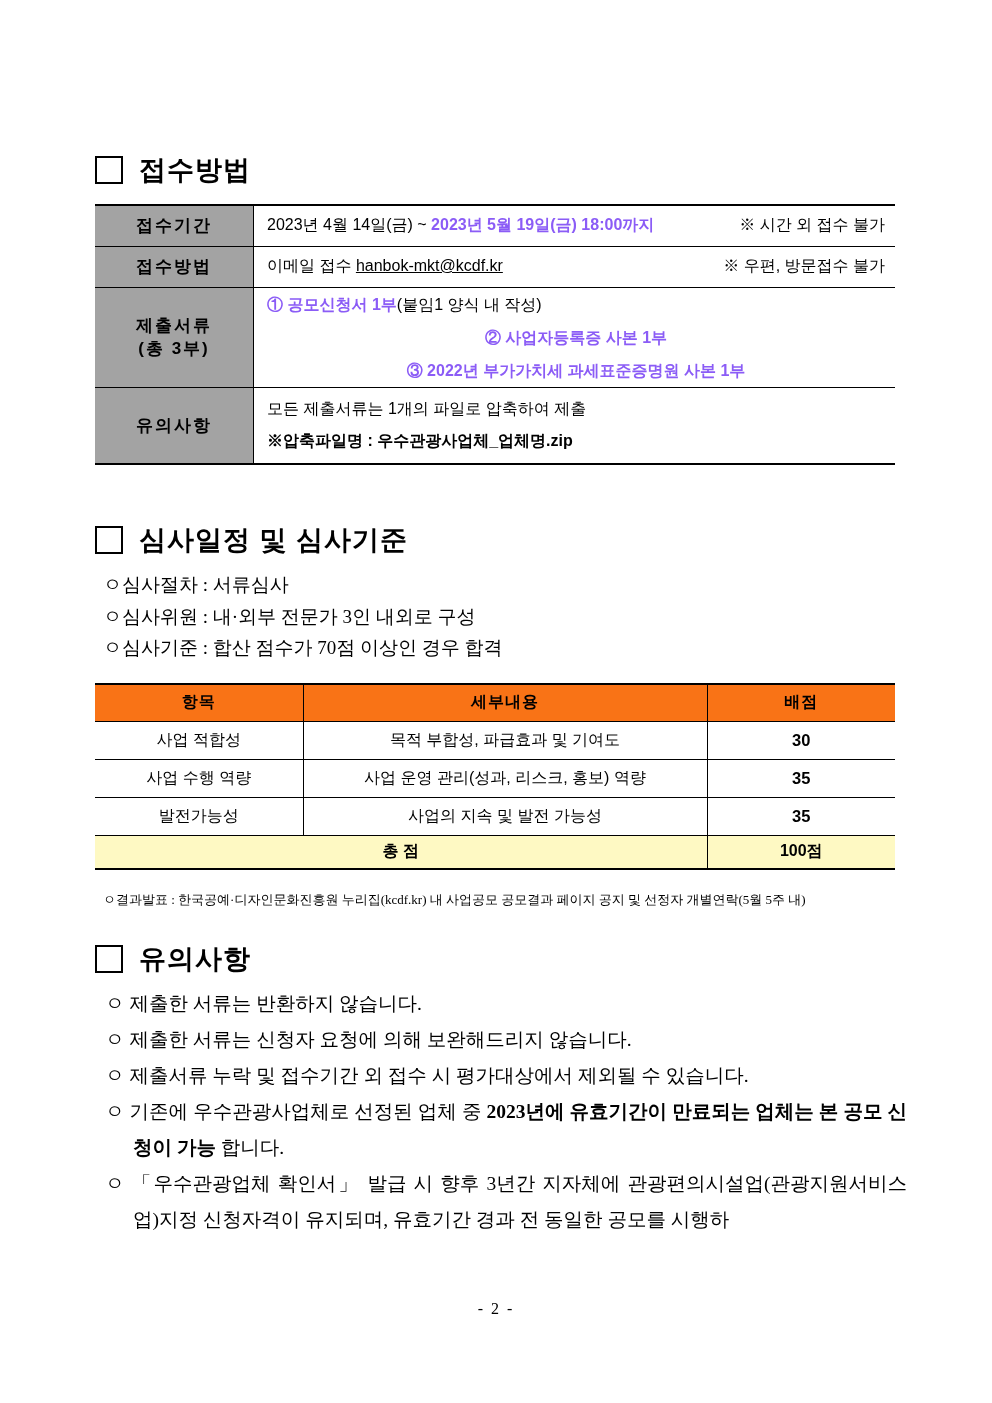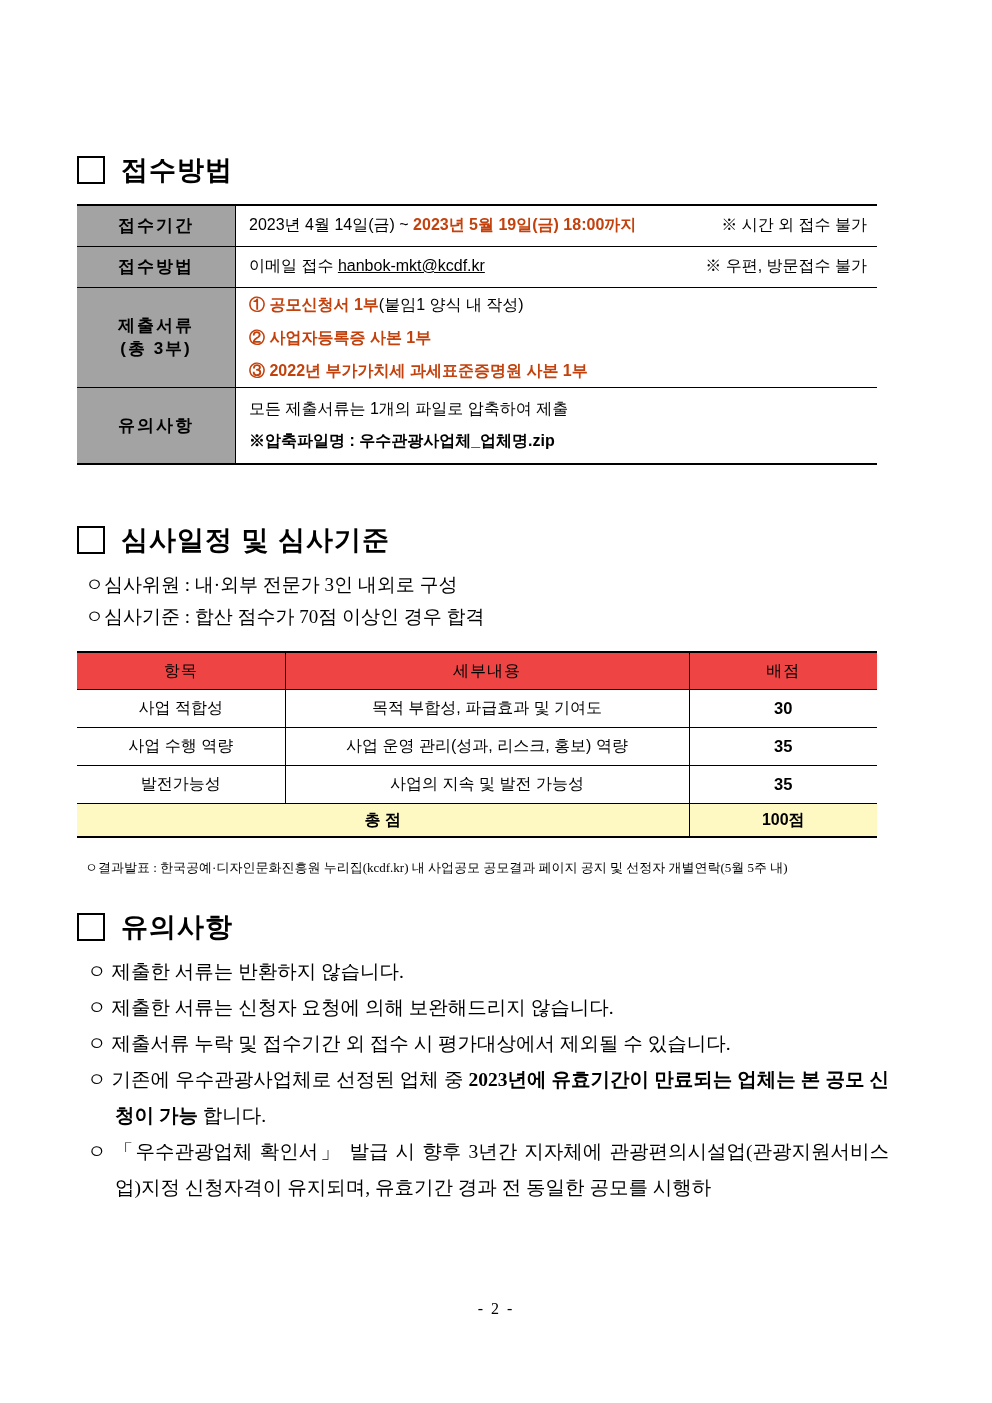"접수방법" .content { left: 77px -> 95px }
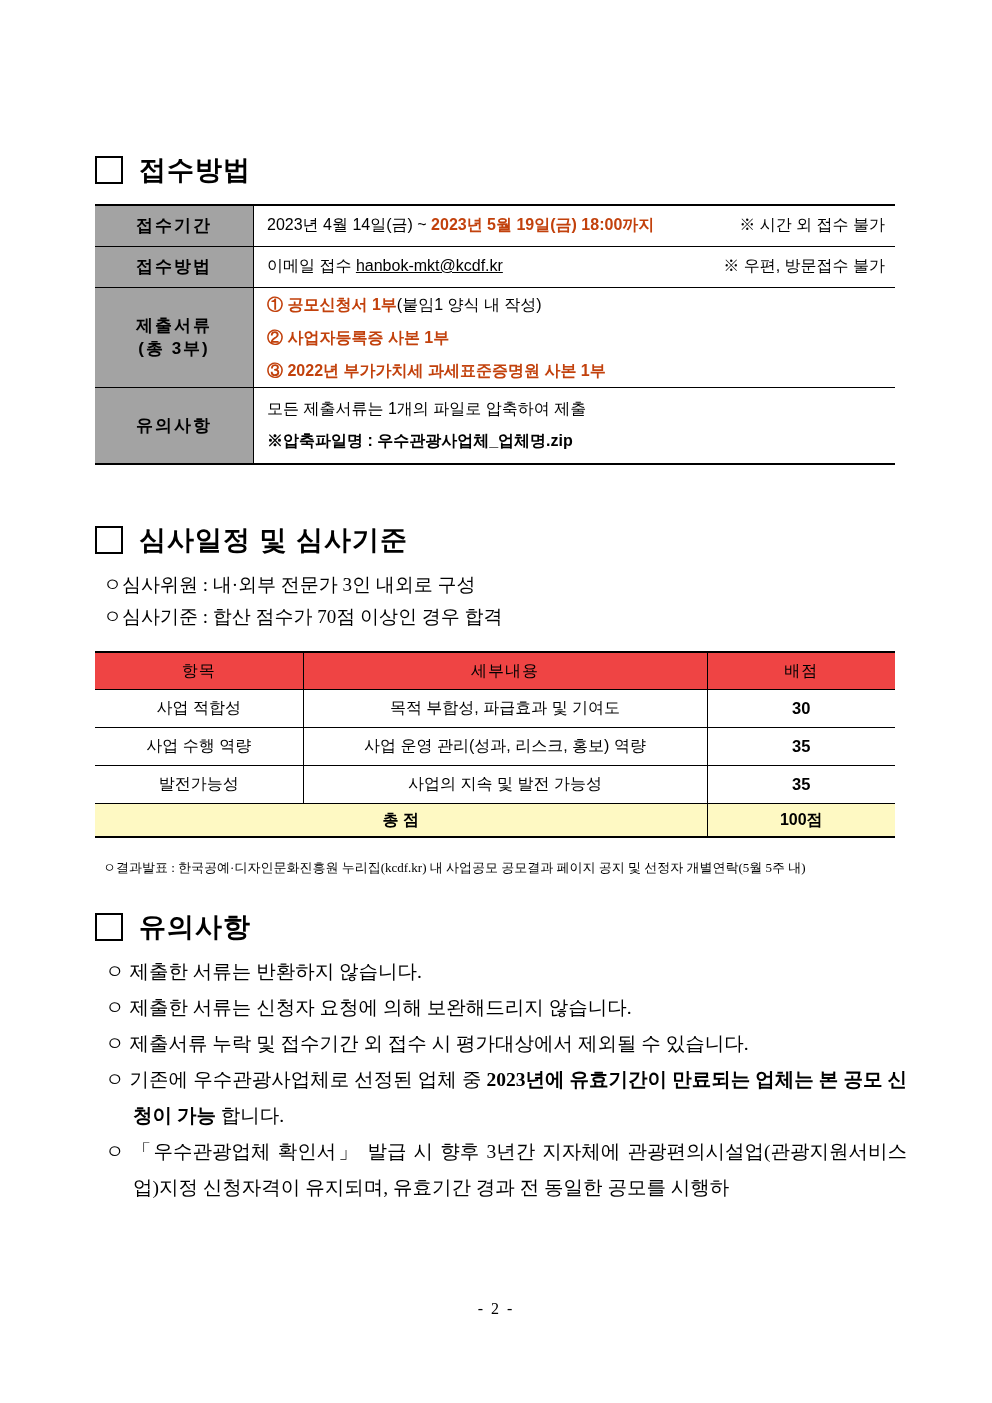"2023년 5월 19일(금) 18:00까지" .blue { color: #c2410c -> #8b5cf6; text-align: none -> center }
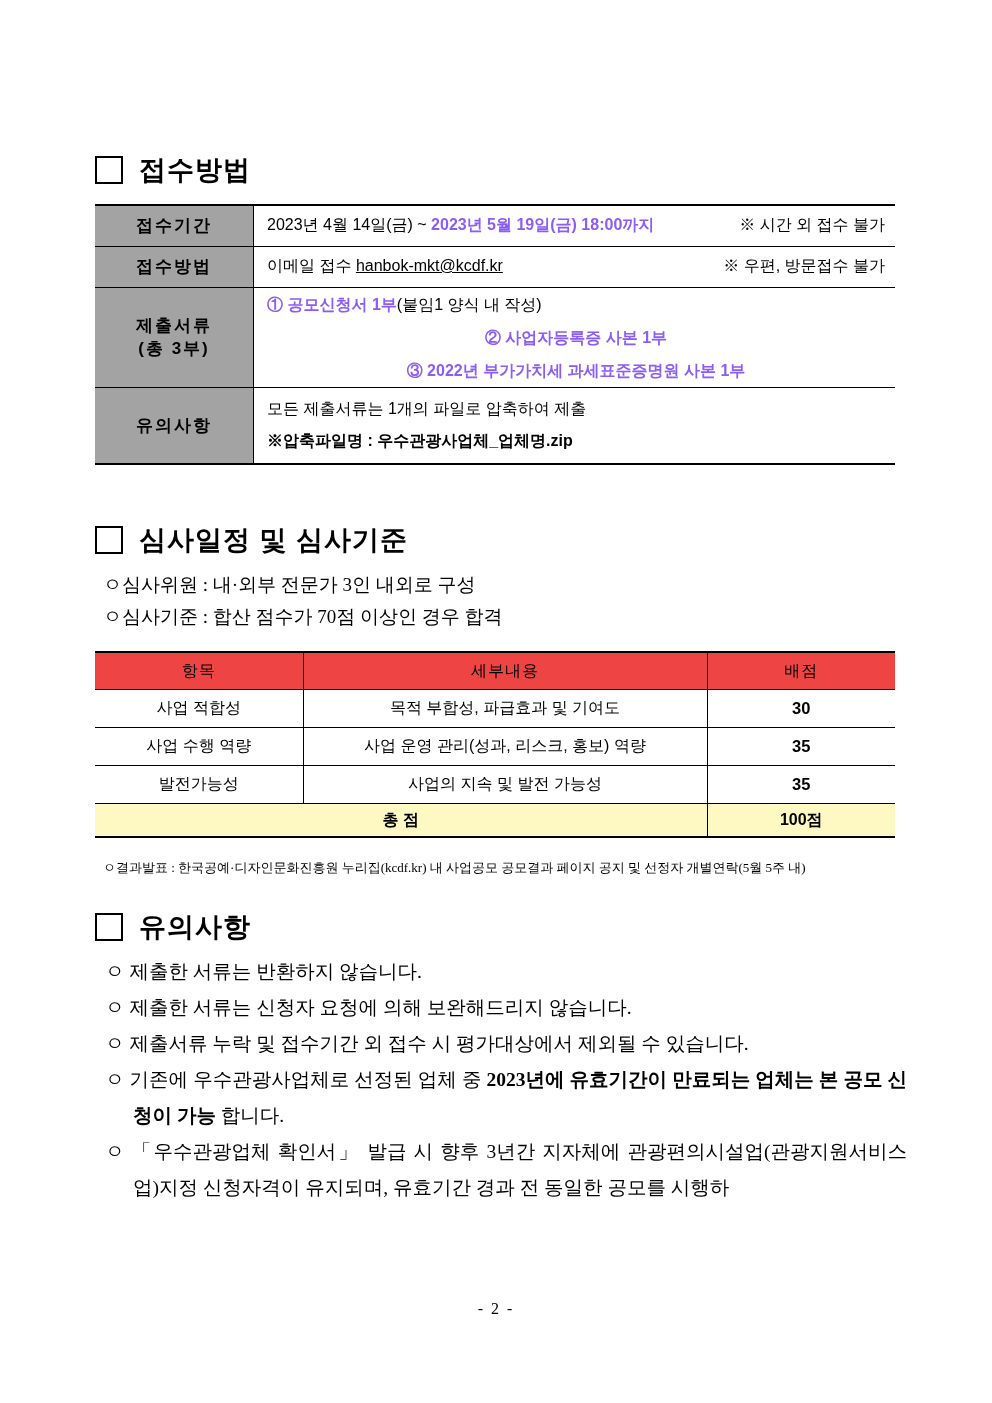"ㅇ심사절차 : 서류심사" div { html: none -> <div>ㅇ심사절차 : 서류심사</div> }
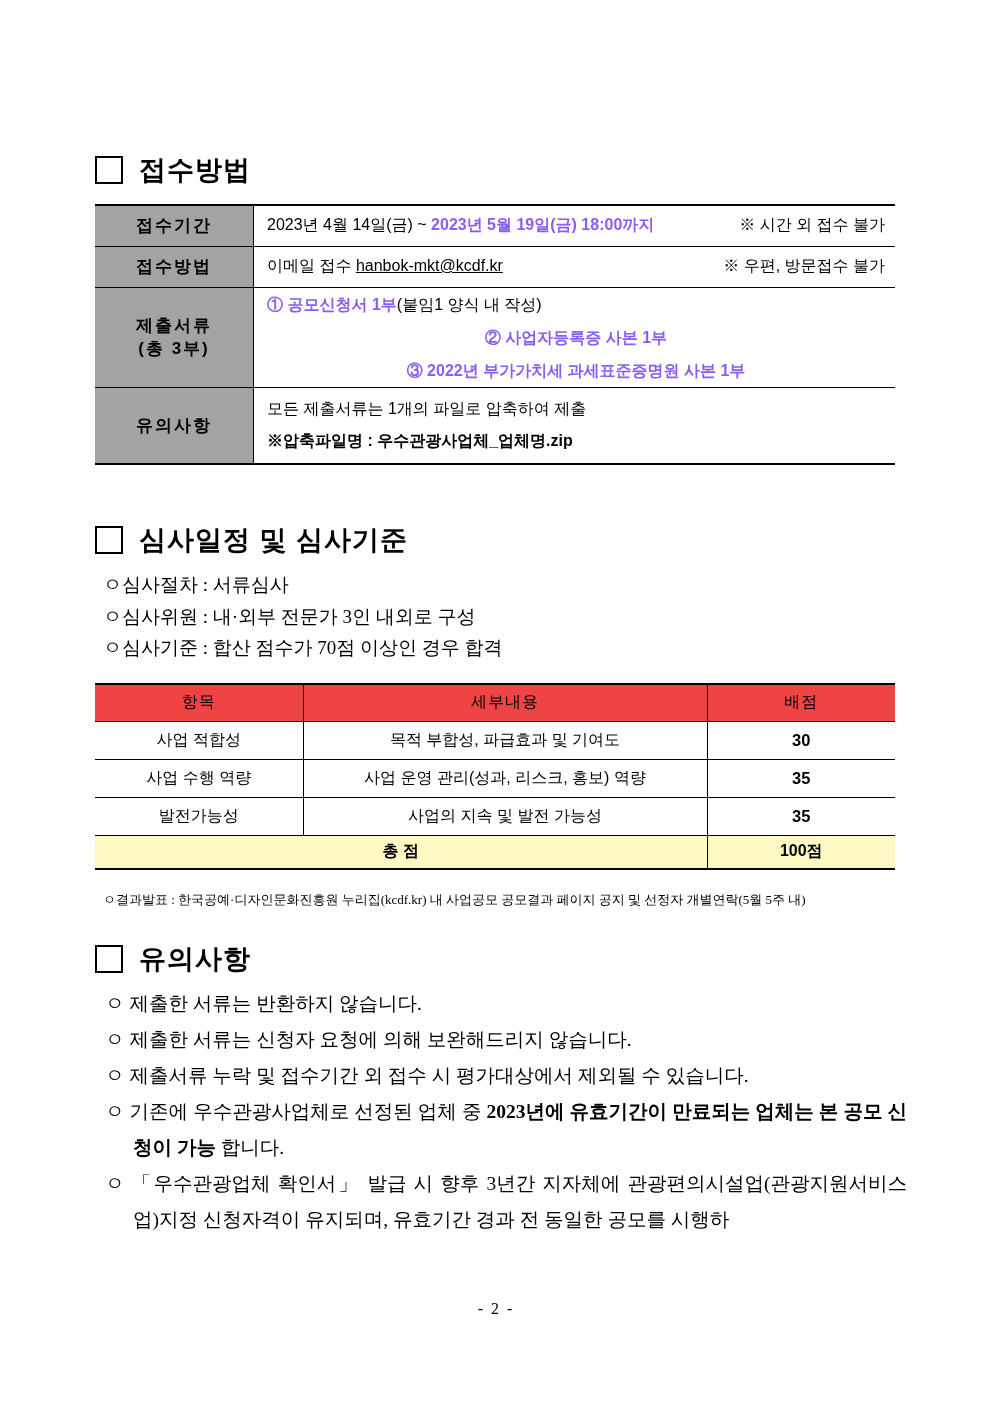"항목" .tbl2 th { background: #ef4444 -> #f97316; font-weight: 400 -> 700 }
